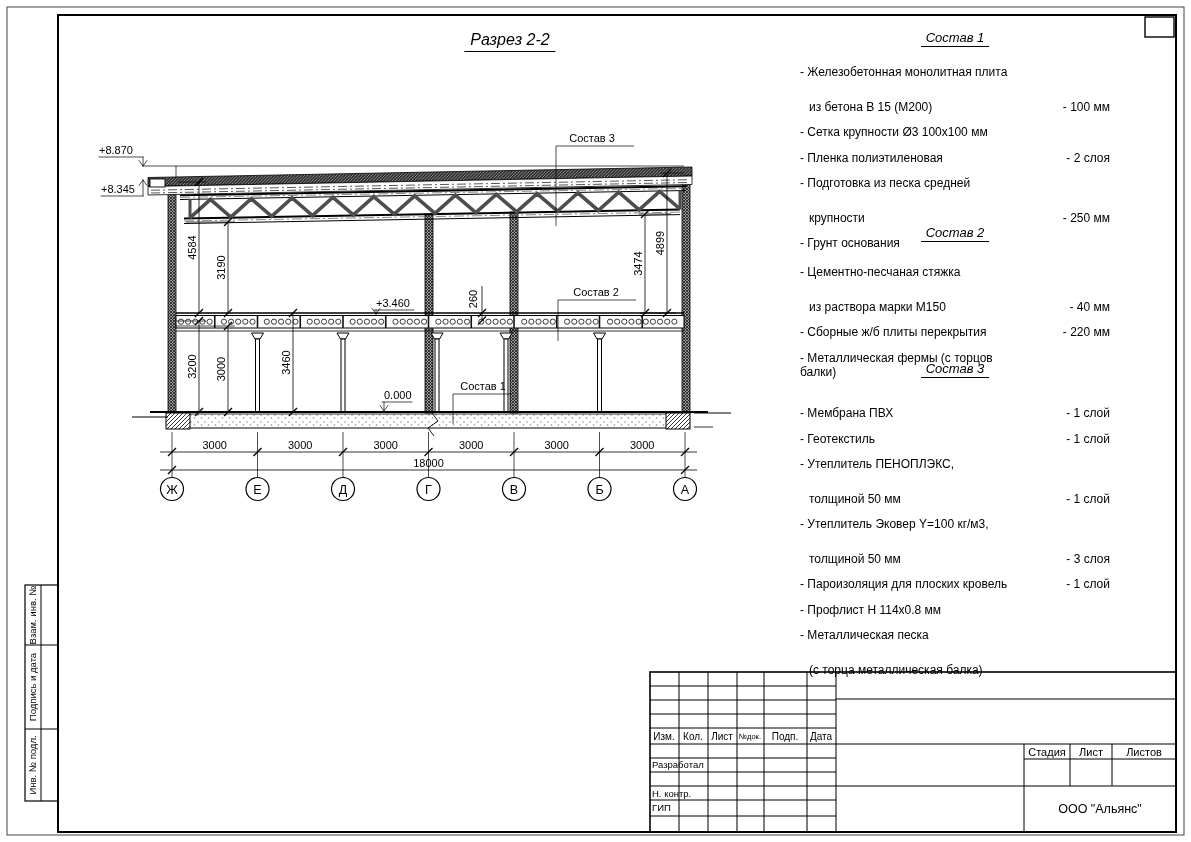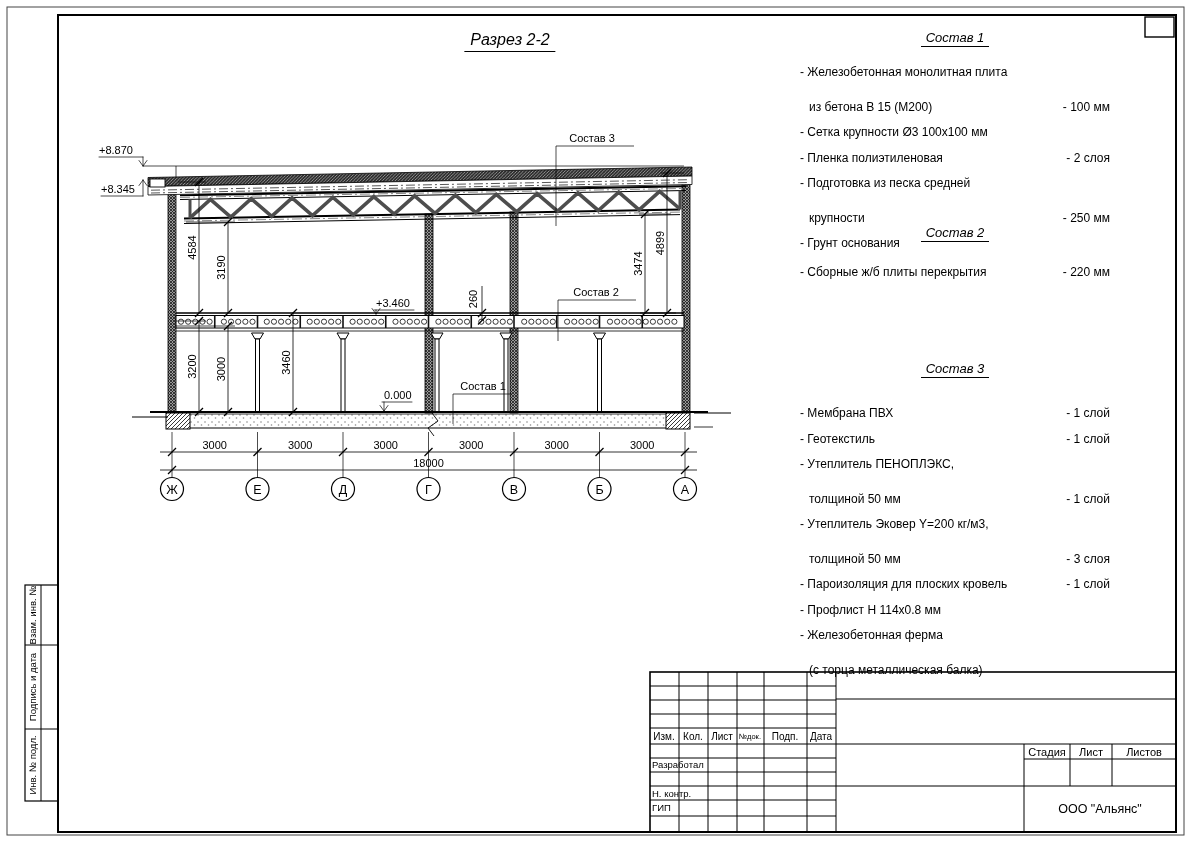"- Цементно-песчаная стяжка" div.comp-item { html: none -> <div> <div> <div>- Цементно-песчаная стяжка</div> <div>из раствора марки М150</div> </div> <div>- 40 мм</div> </div> }
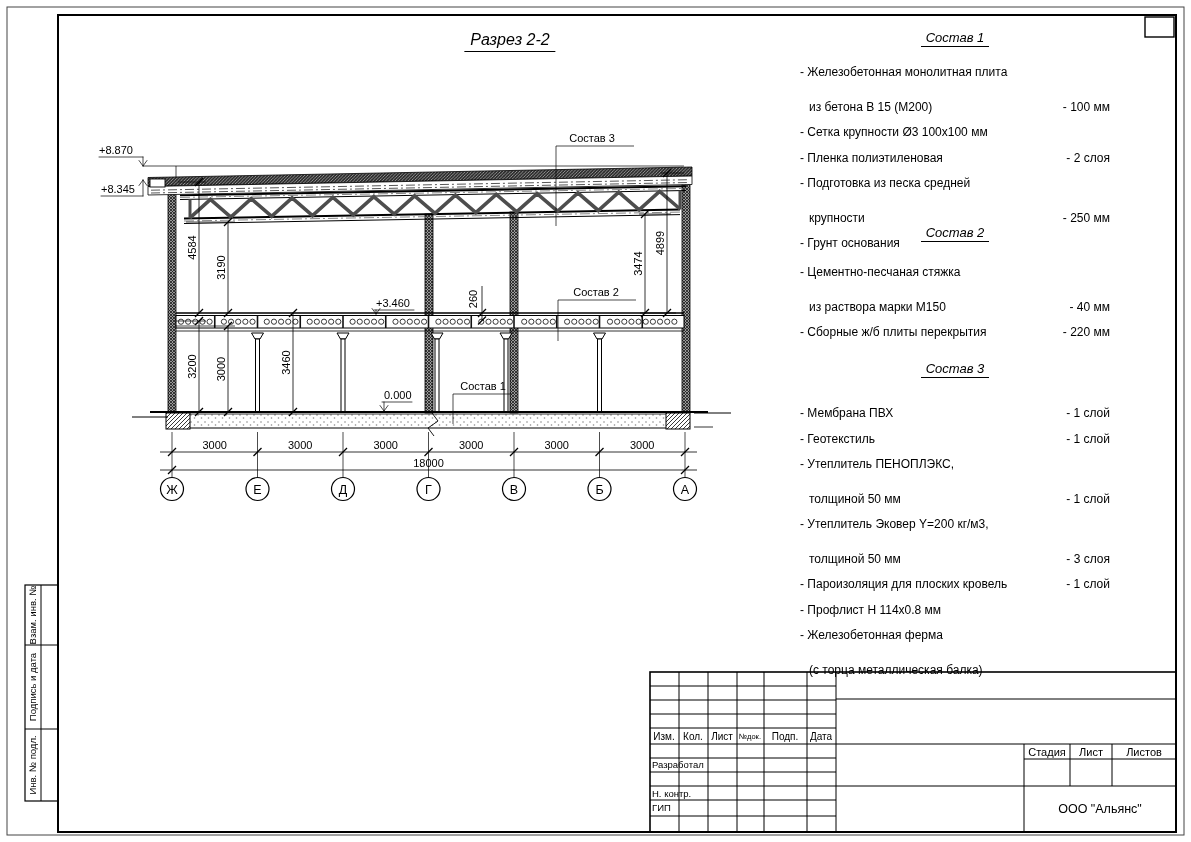"- Металлическая фермы (с торцов" div.comp-item { html: none -> <div> <div> <div>- Металлическая фермы (с торцов балки)</div> </div> <div></div> </div> }
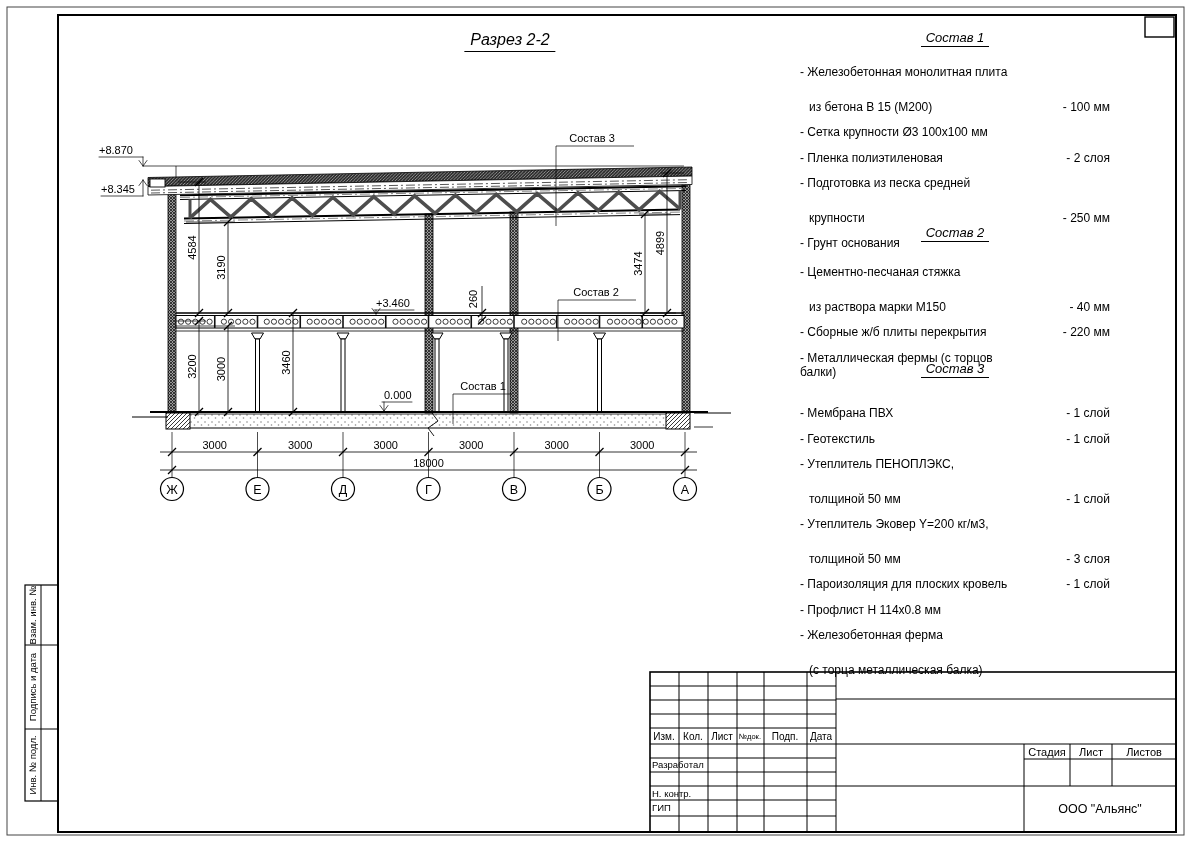"- Утеплитель Эковер Y=200 кг/м3," div { text: 200 -> 100 }
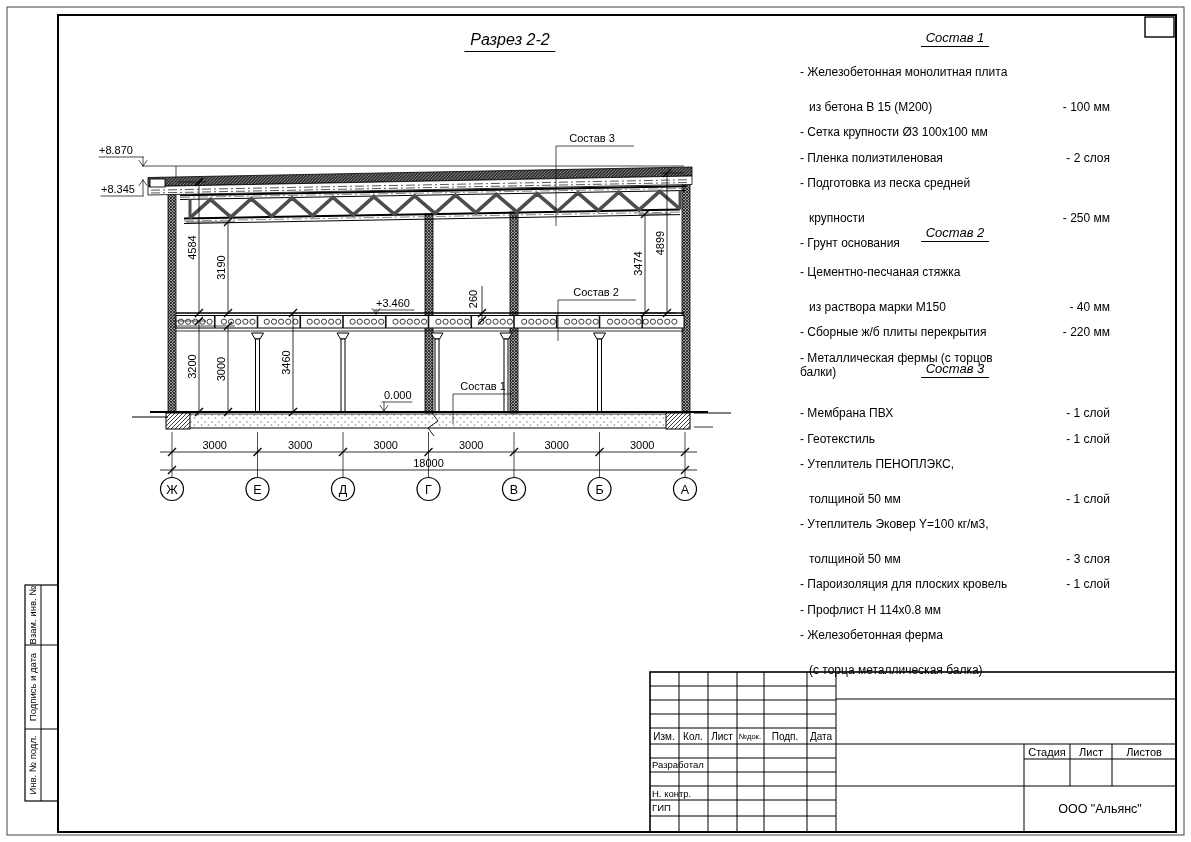"- Железобетонная ферма" div { text: Железобетонная ферма -> Металлическая песка }
